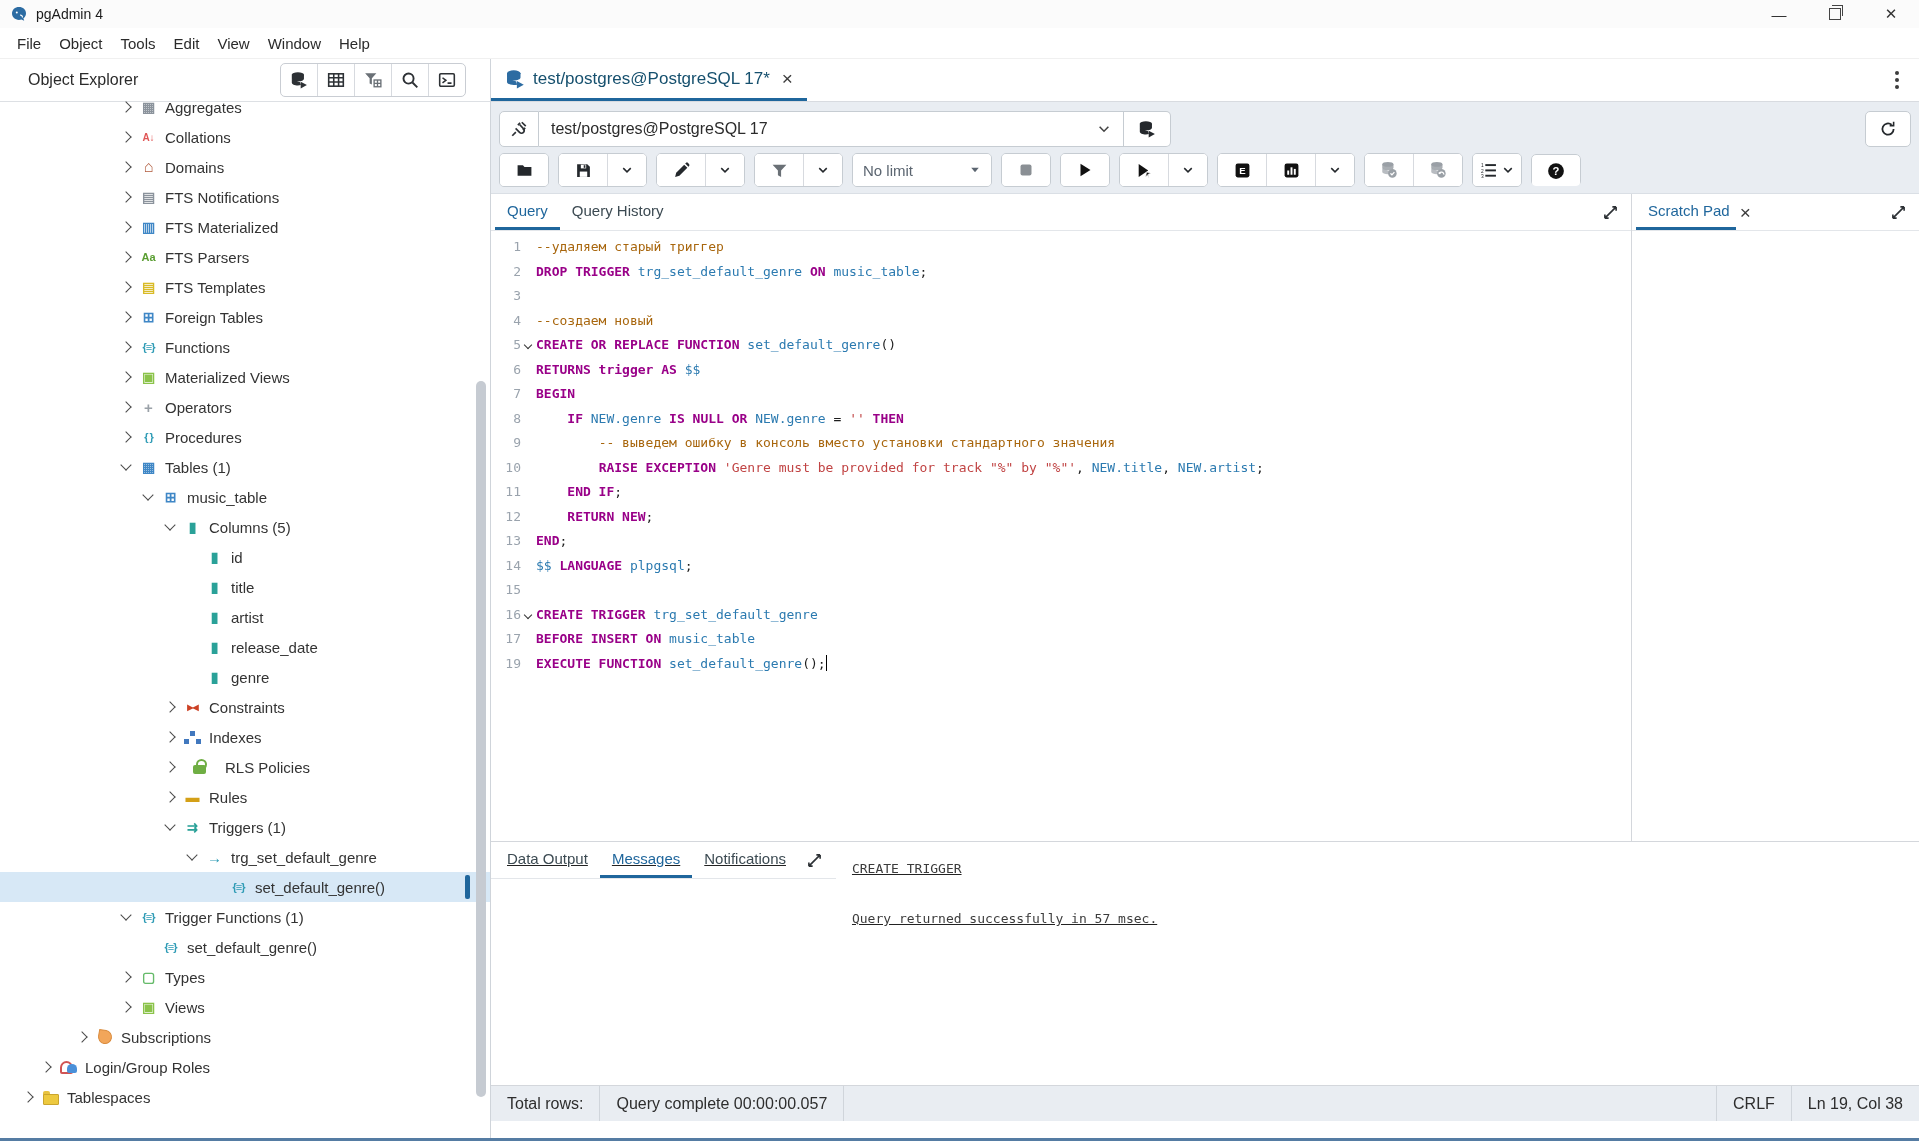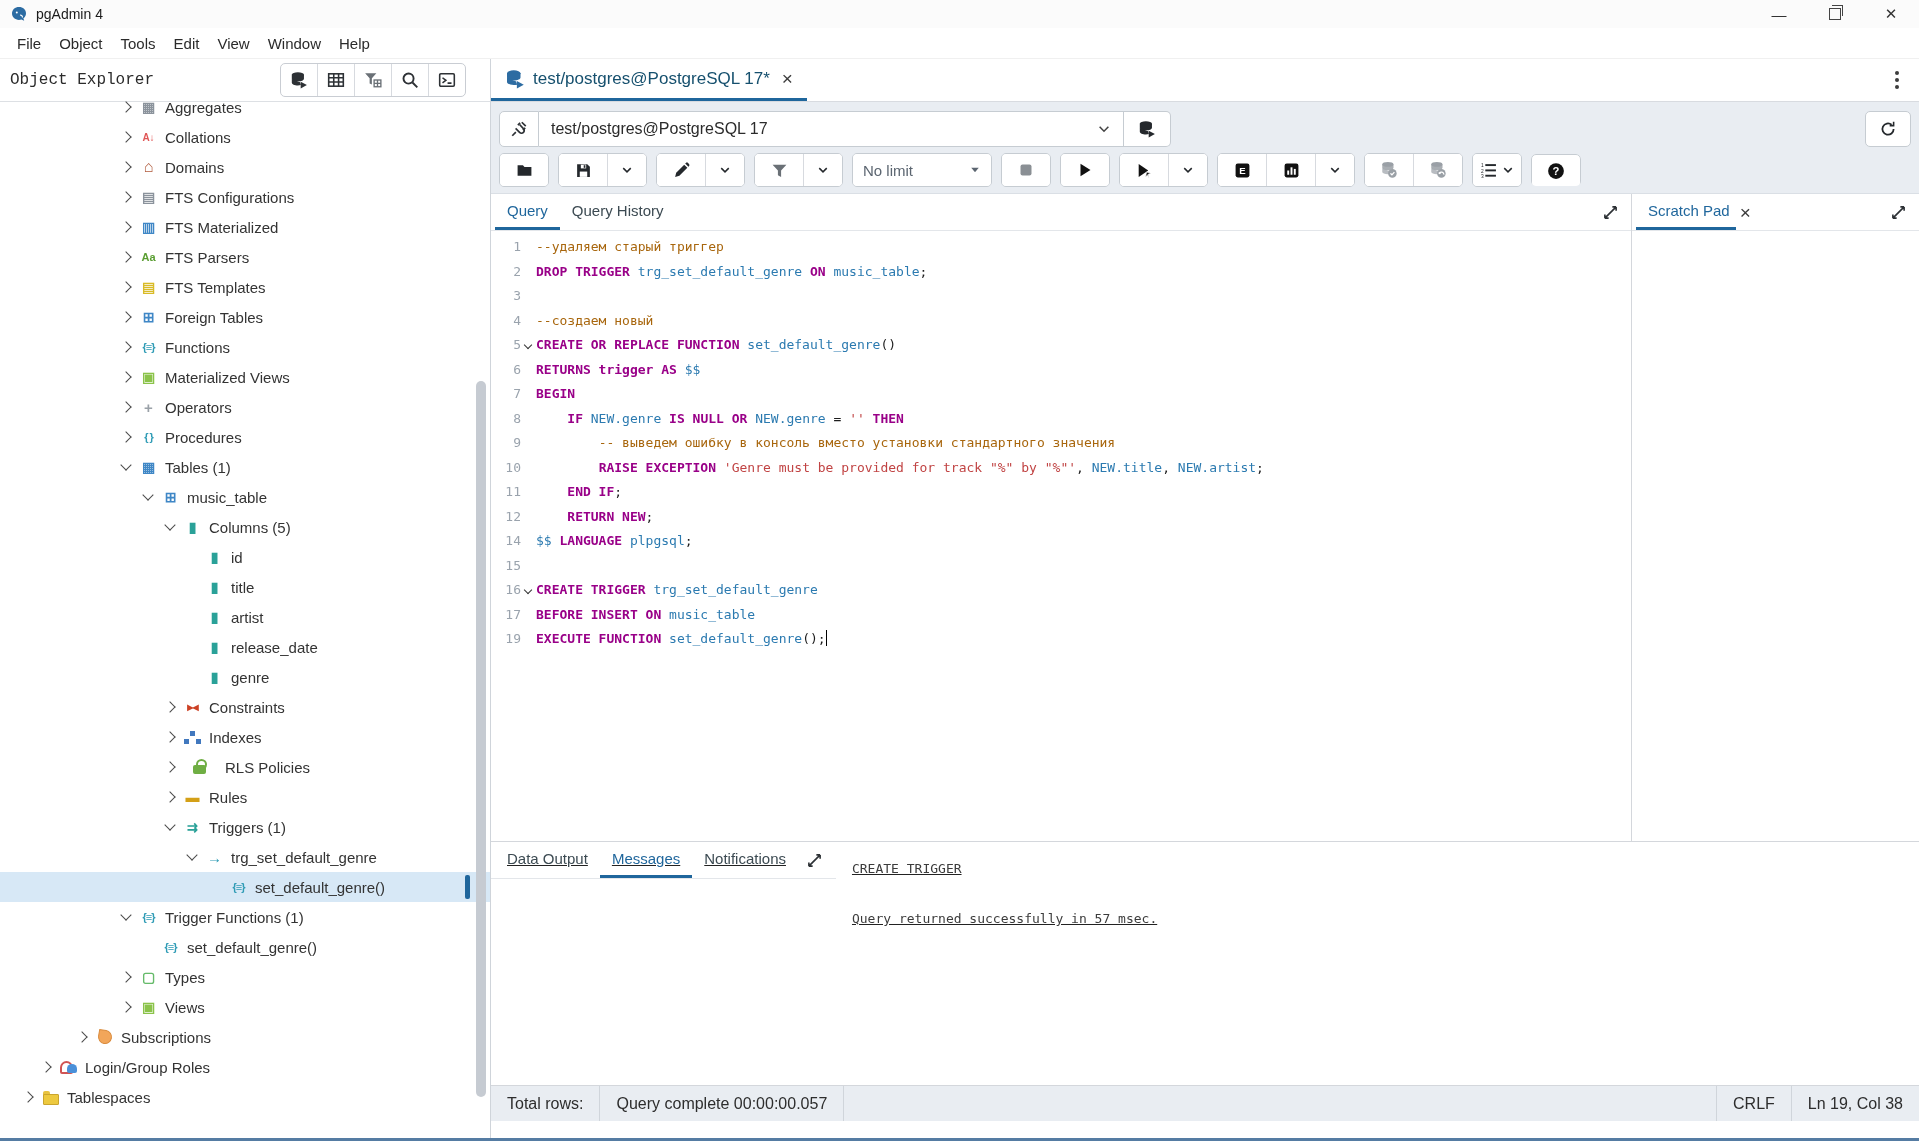"Object Explorer" .lp-header { font-family: Liberation Mono, monospace -> none; padding: 0 10px 0 10px -> 0 10px 0 28px }
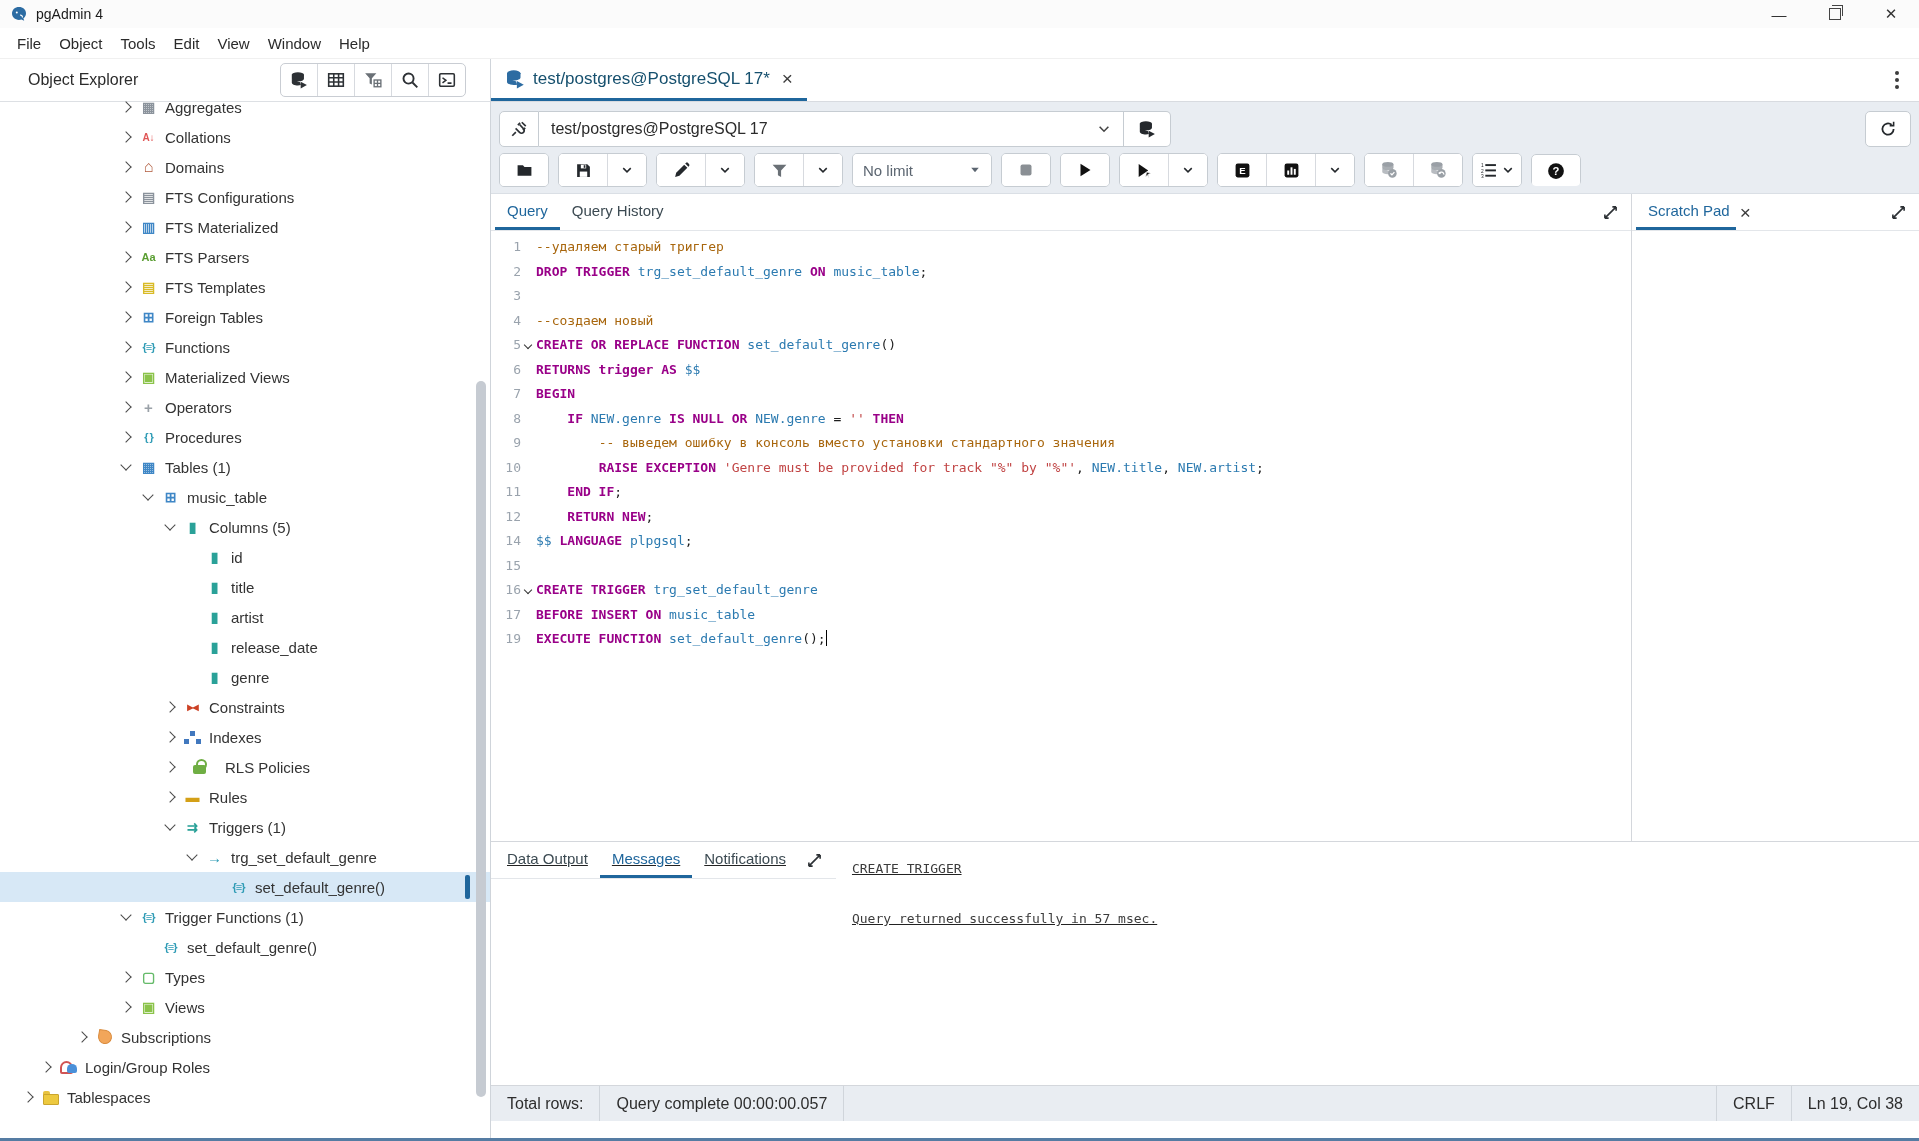"FTS Configurations" span { text: Configurations -> Notifications }
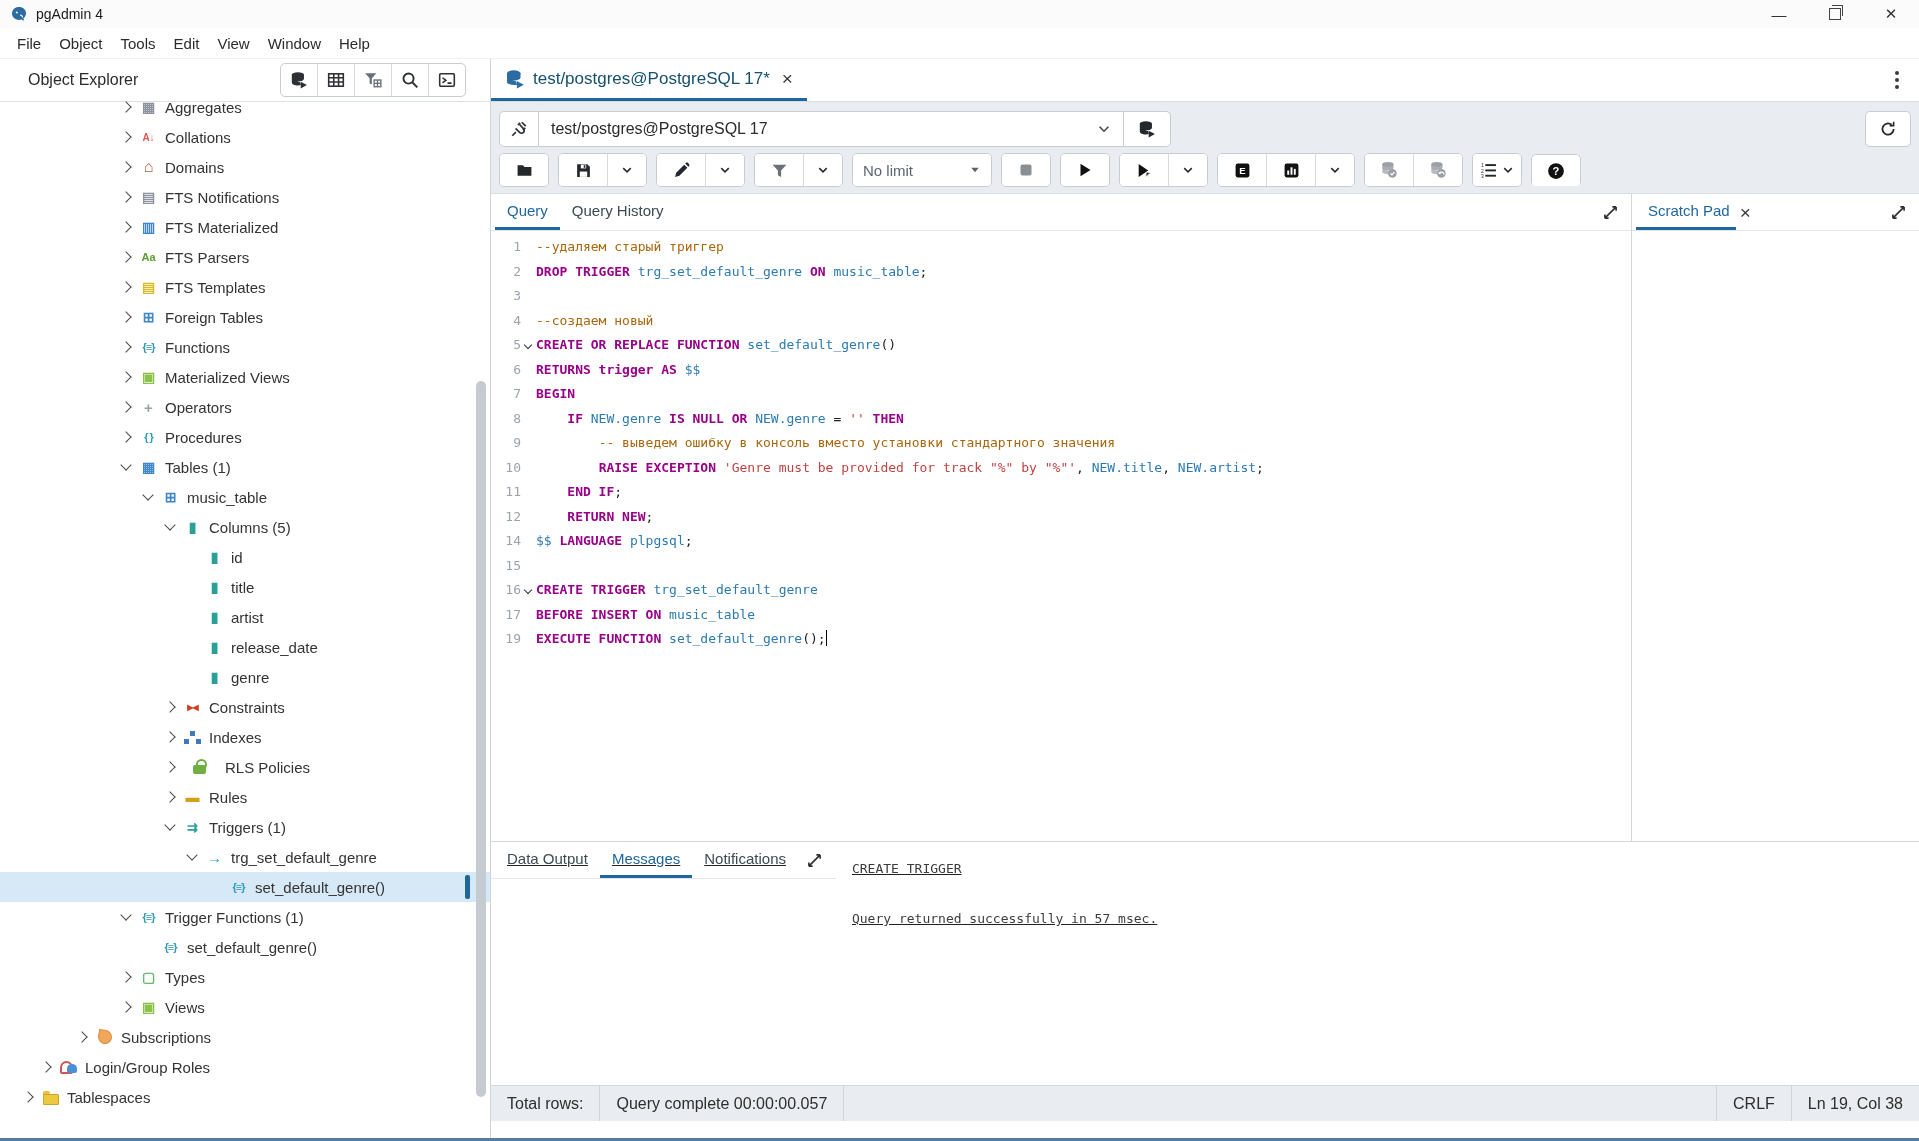"13" div.cl { html: none -> <div><span>13</span><span></span><span><span>END</span><span>;</span></span></div> }
